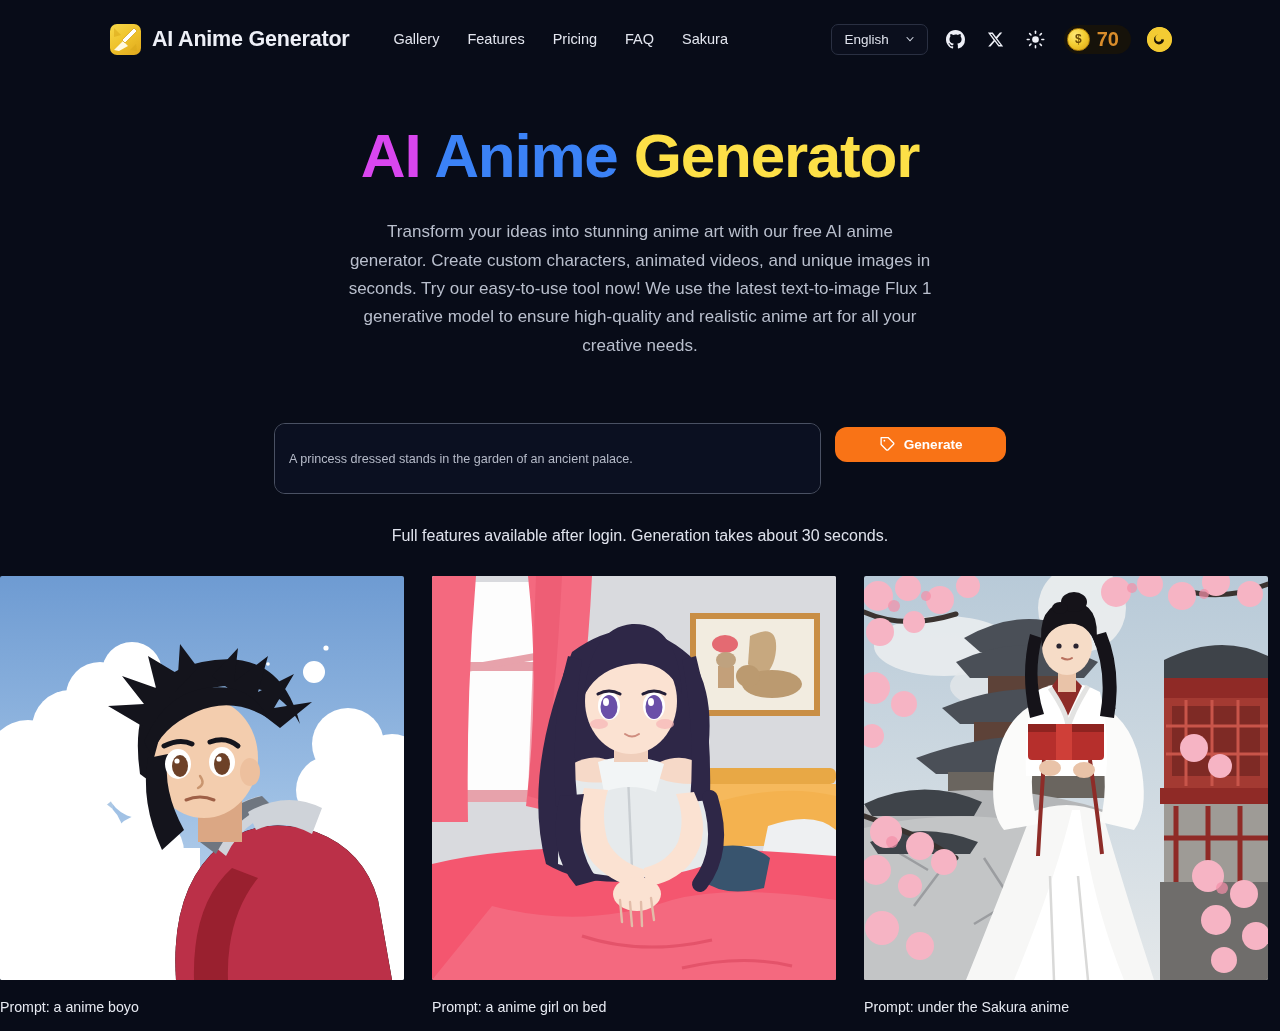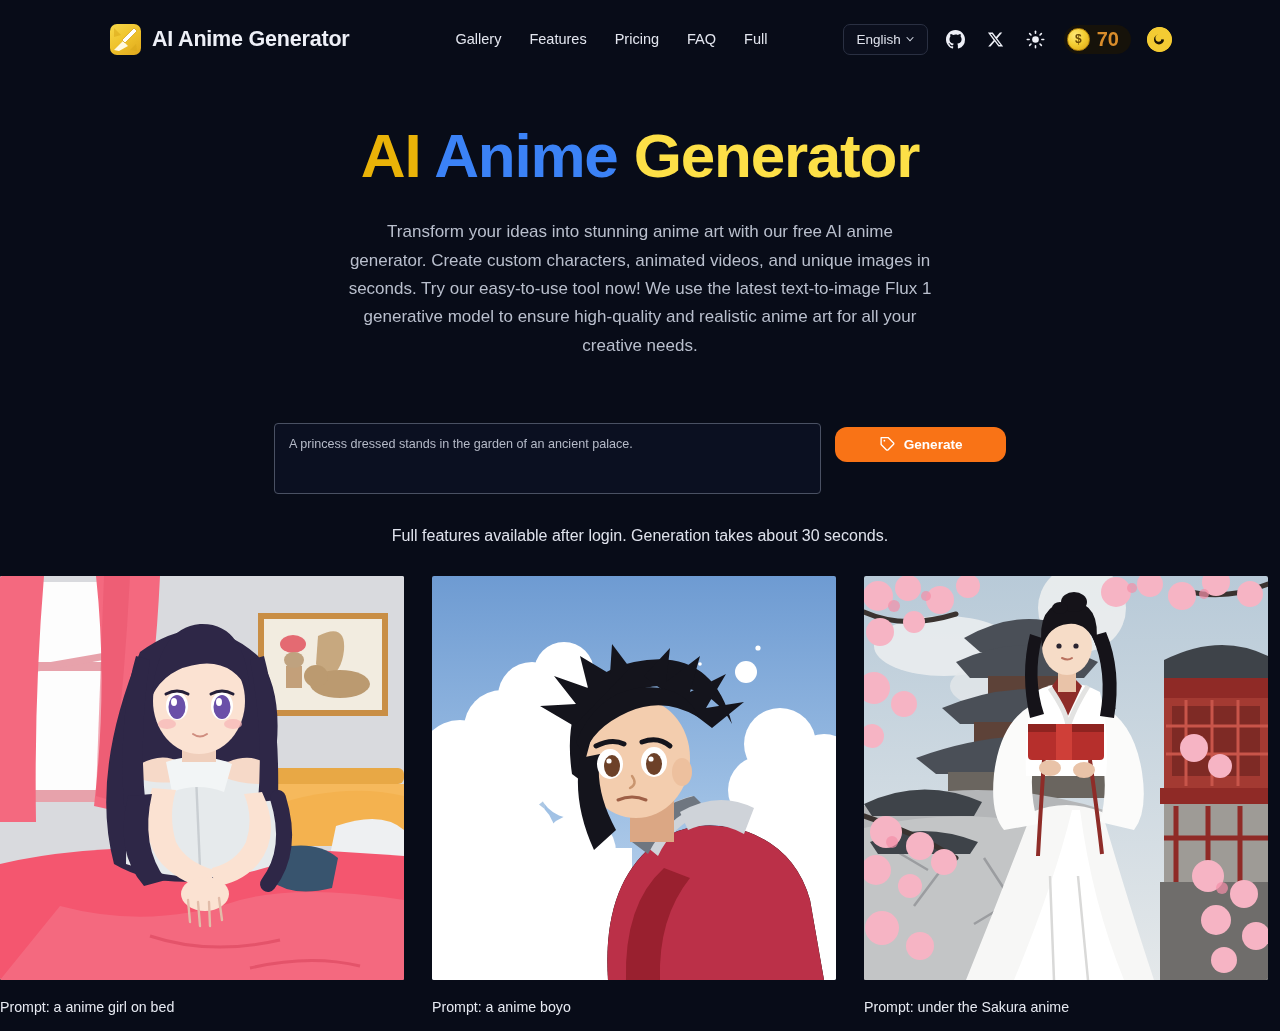"Gallery" .nav { margin-left: 106px -> 44px }
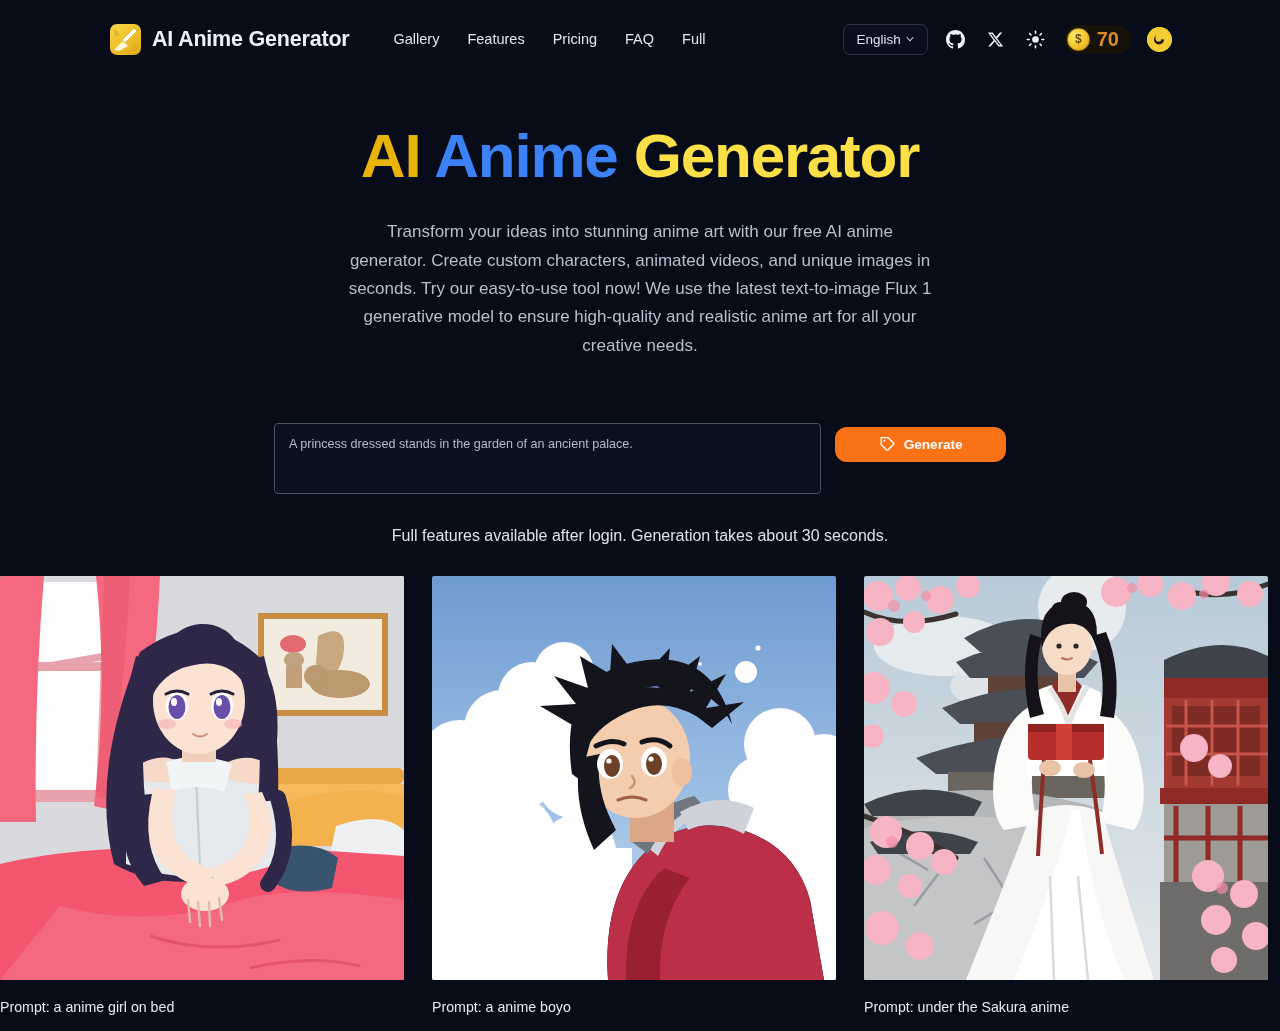"Full" a { text: Full -> Sakura }
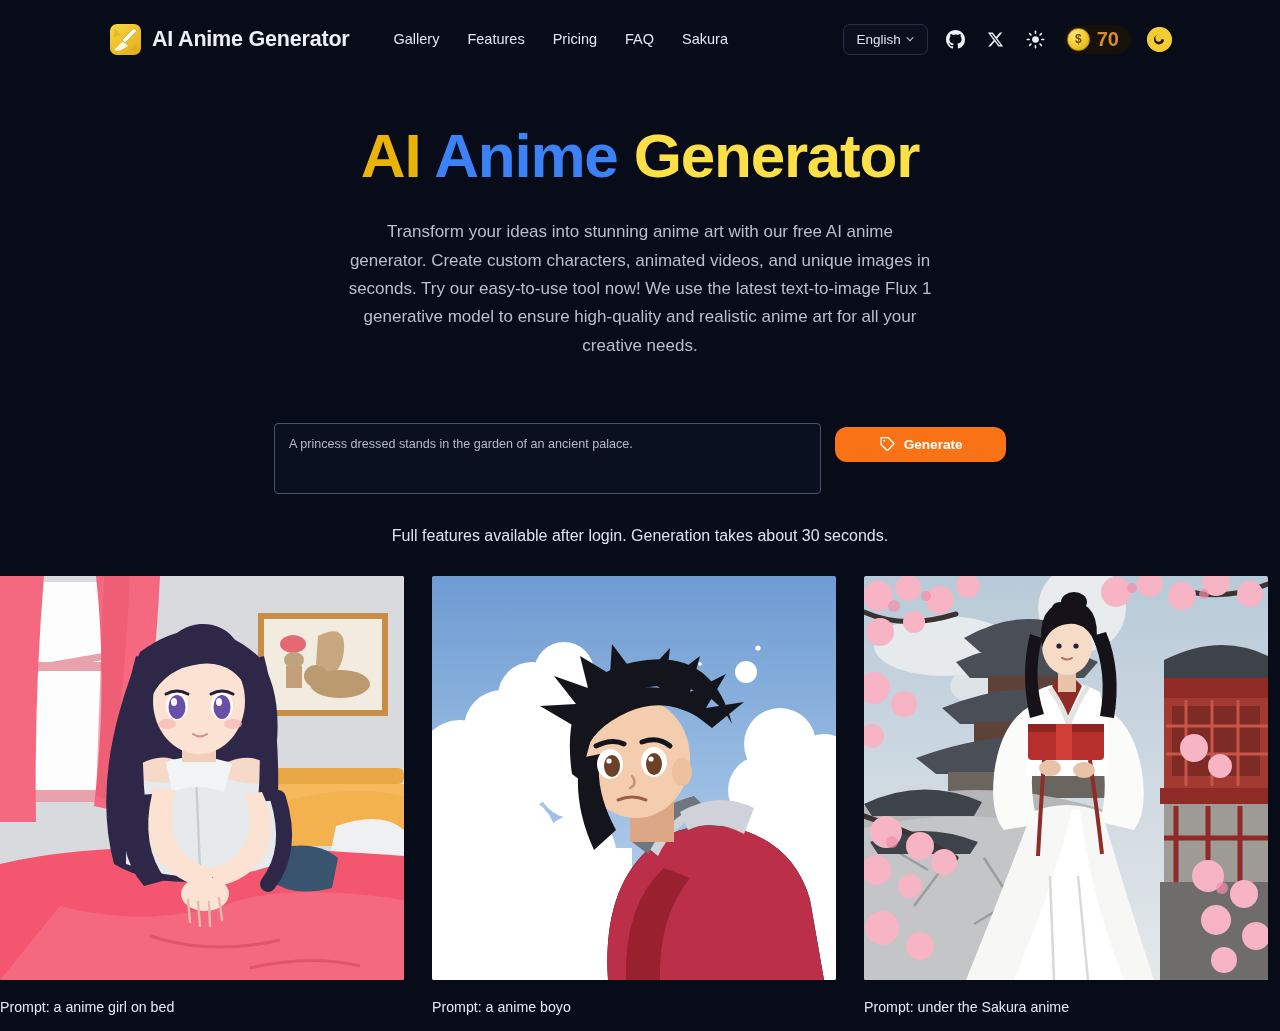"English" .lang-select { gap: 4px -> 16px }
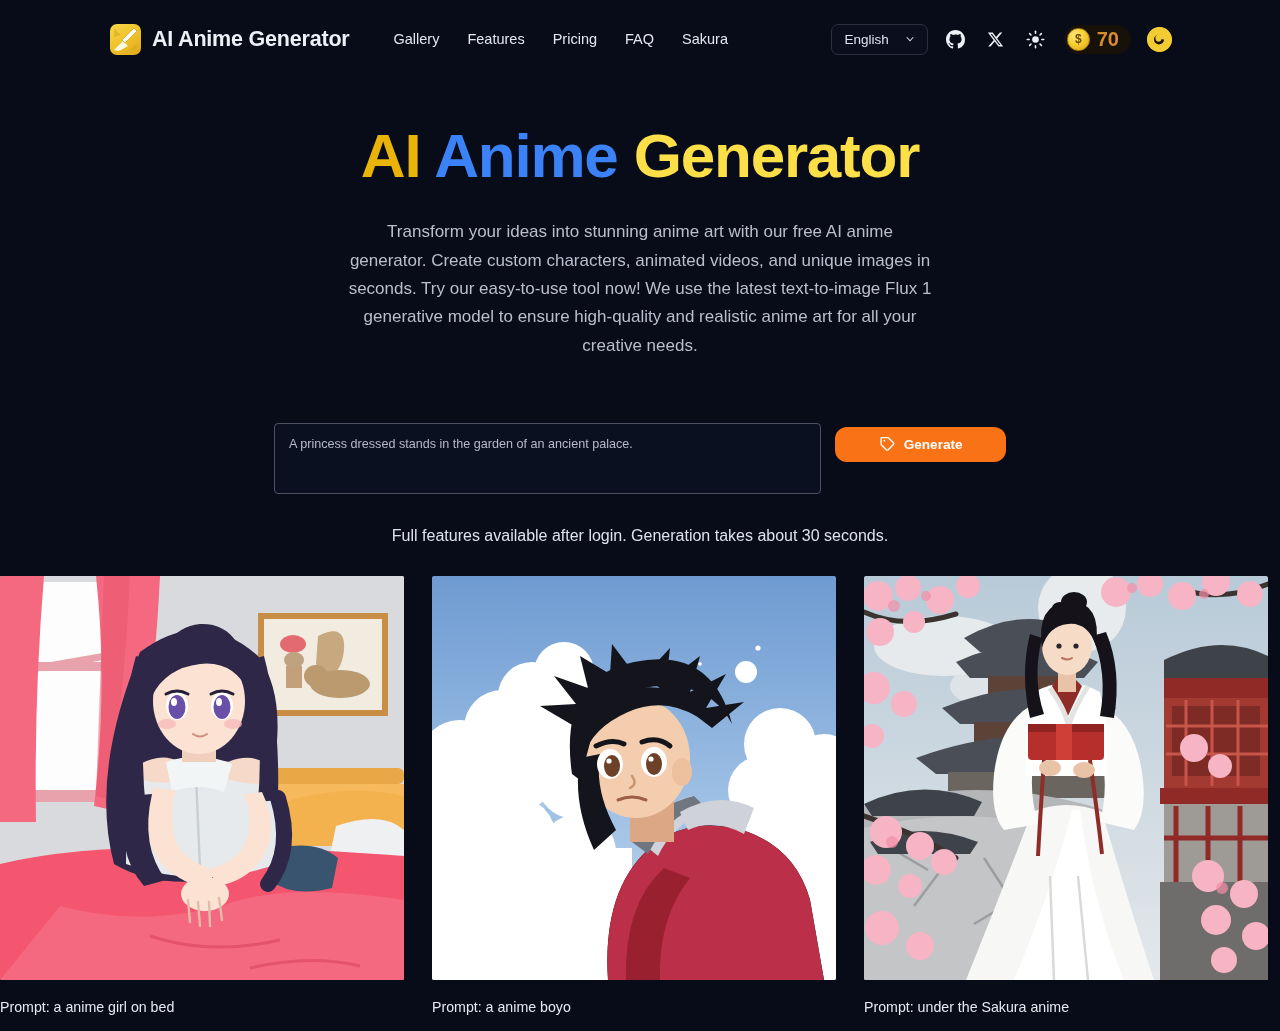"AI" .t-white { color: #eab308 -> #d946ef }
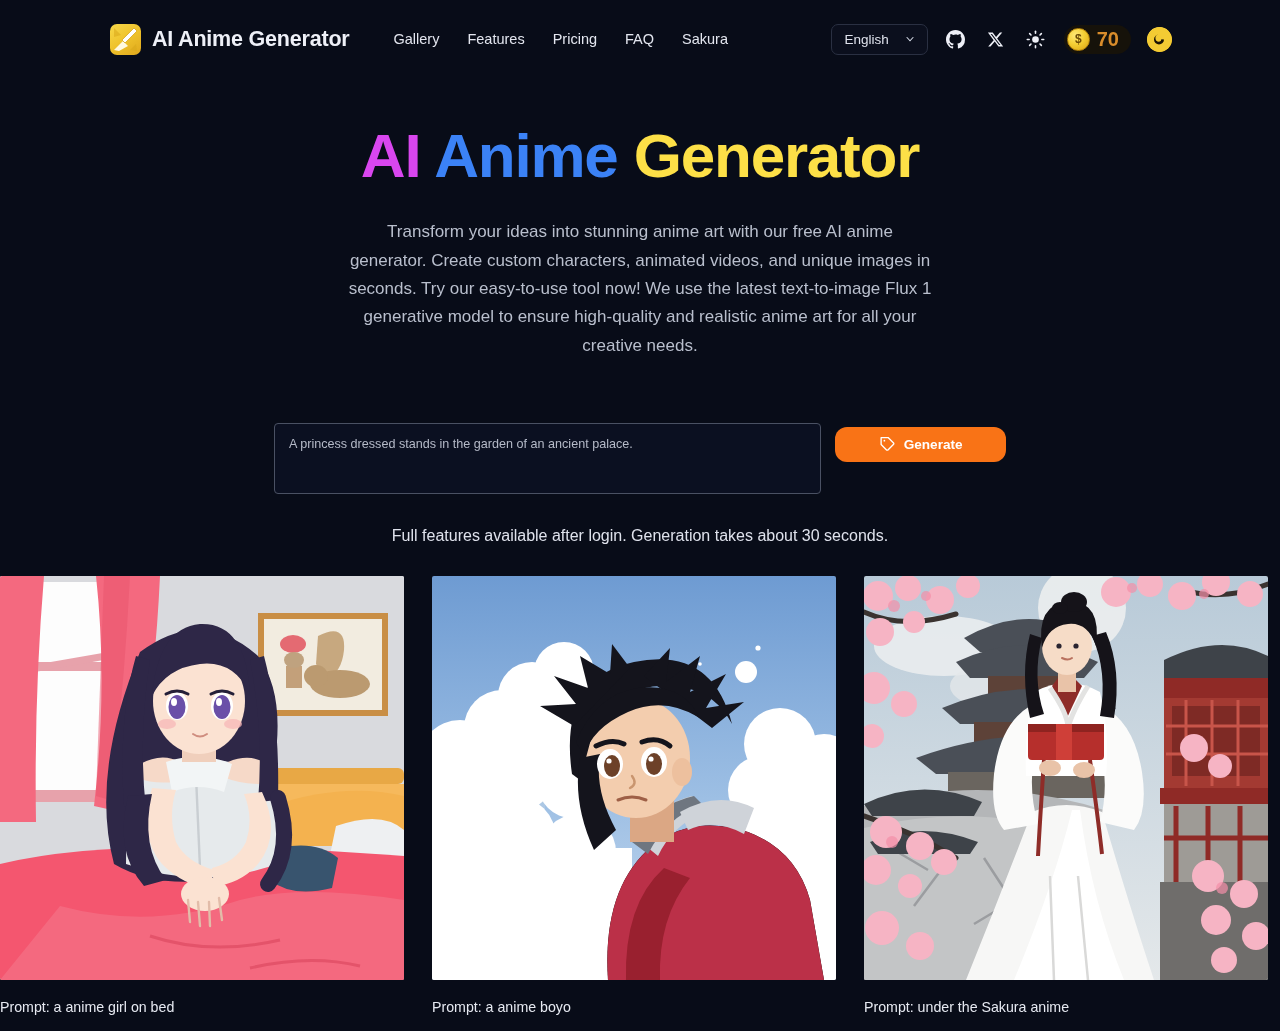"A princess dressed stands in" .prompt-box { border-radius: 4px -> 11px; padding: 11px 14px -> 26px 14px }
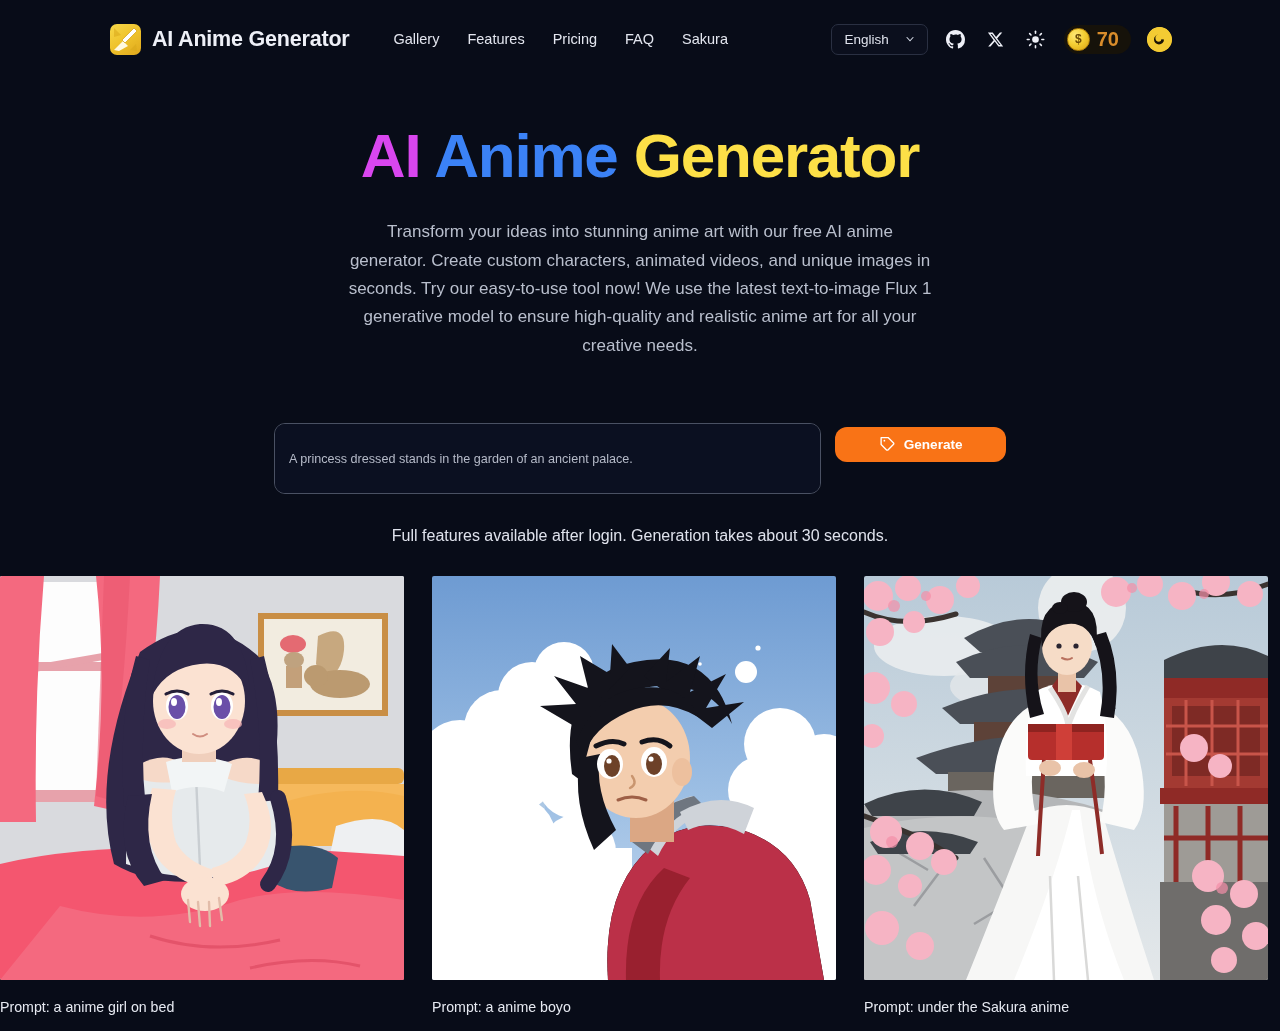"Prompt: a anime girl on" figure.card { order: before "Prompt: a anime boyo" -> after "Prompt: a anime boyo" }
